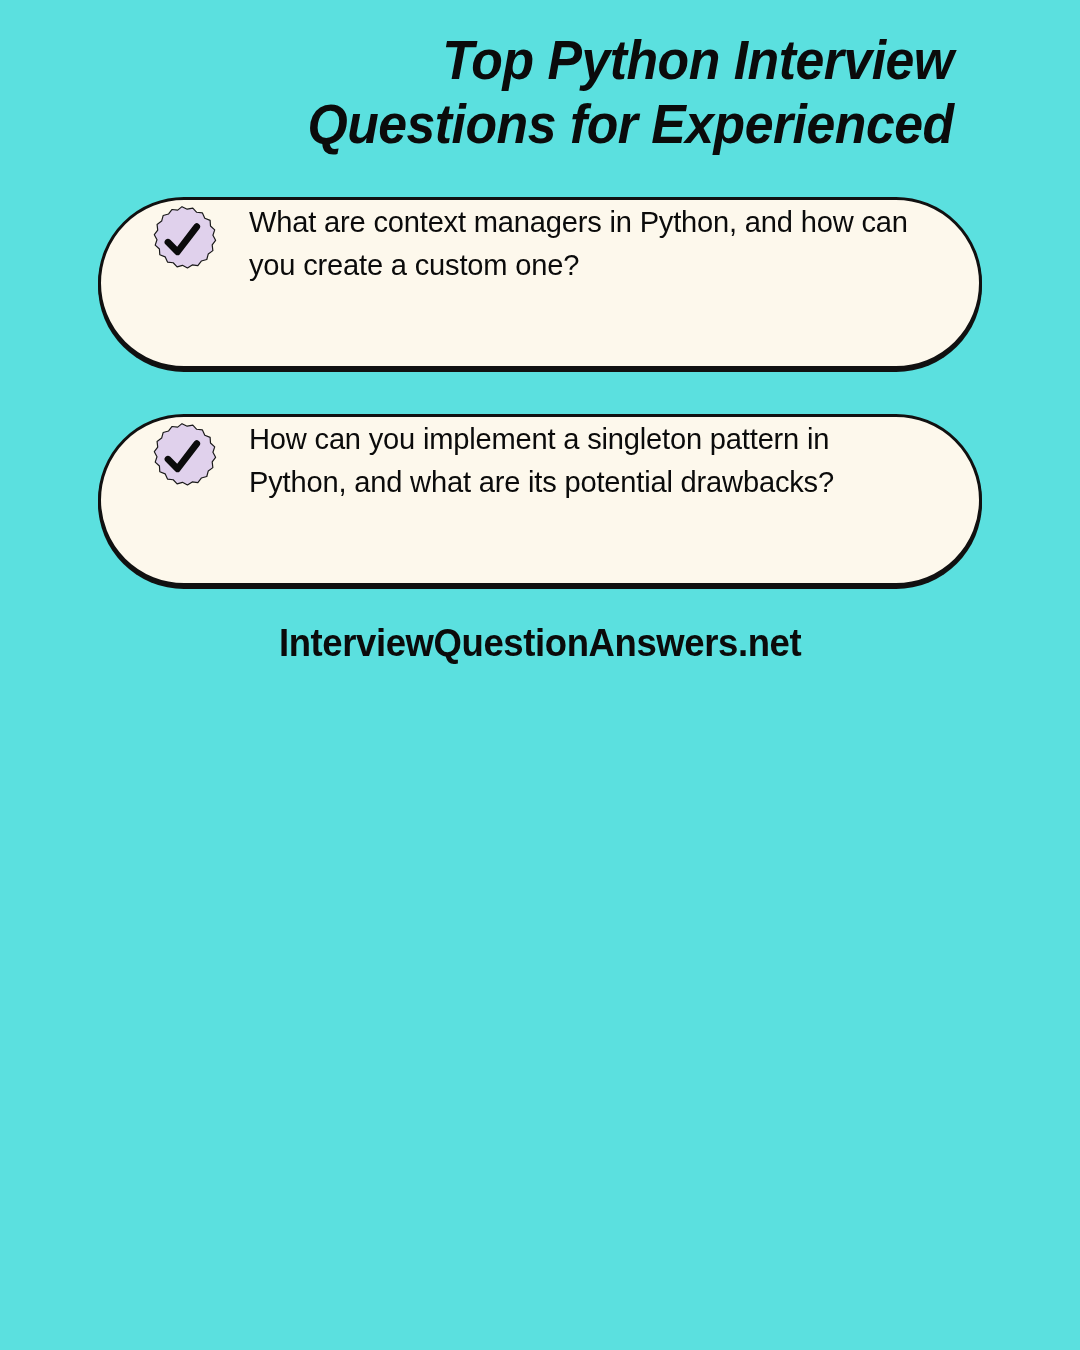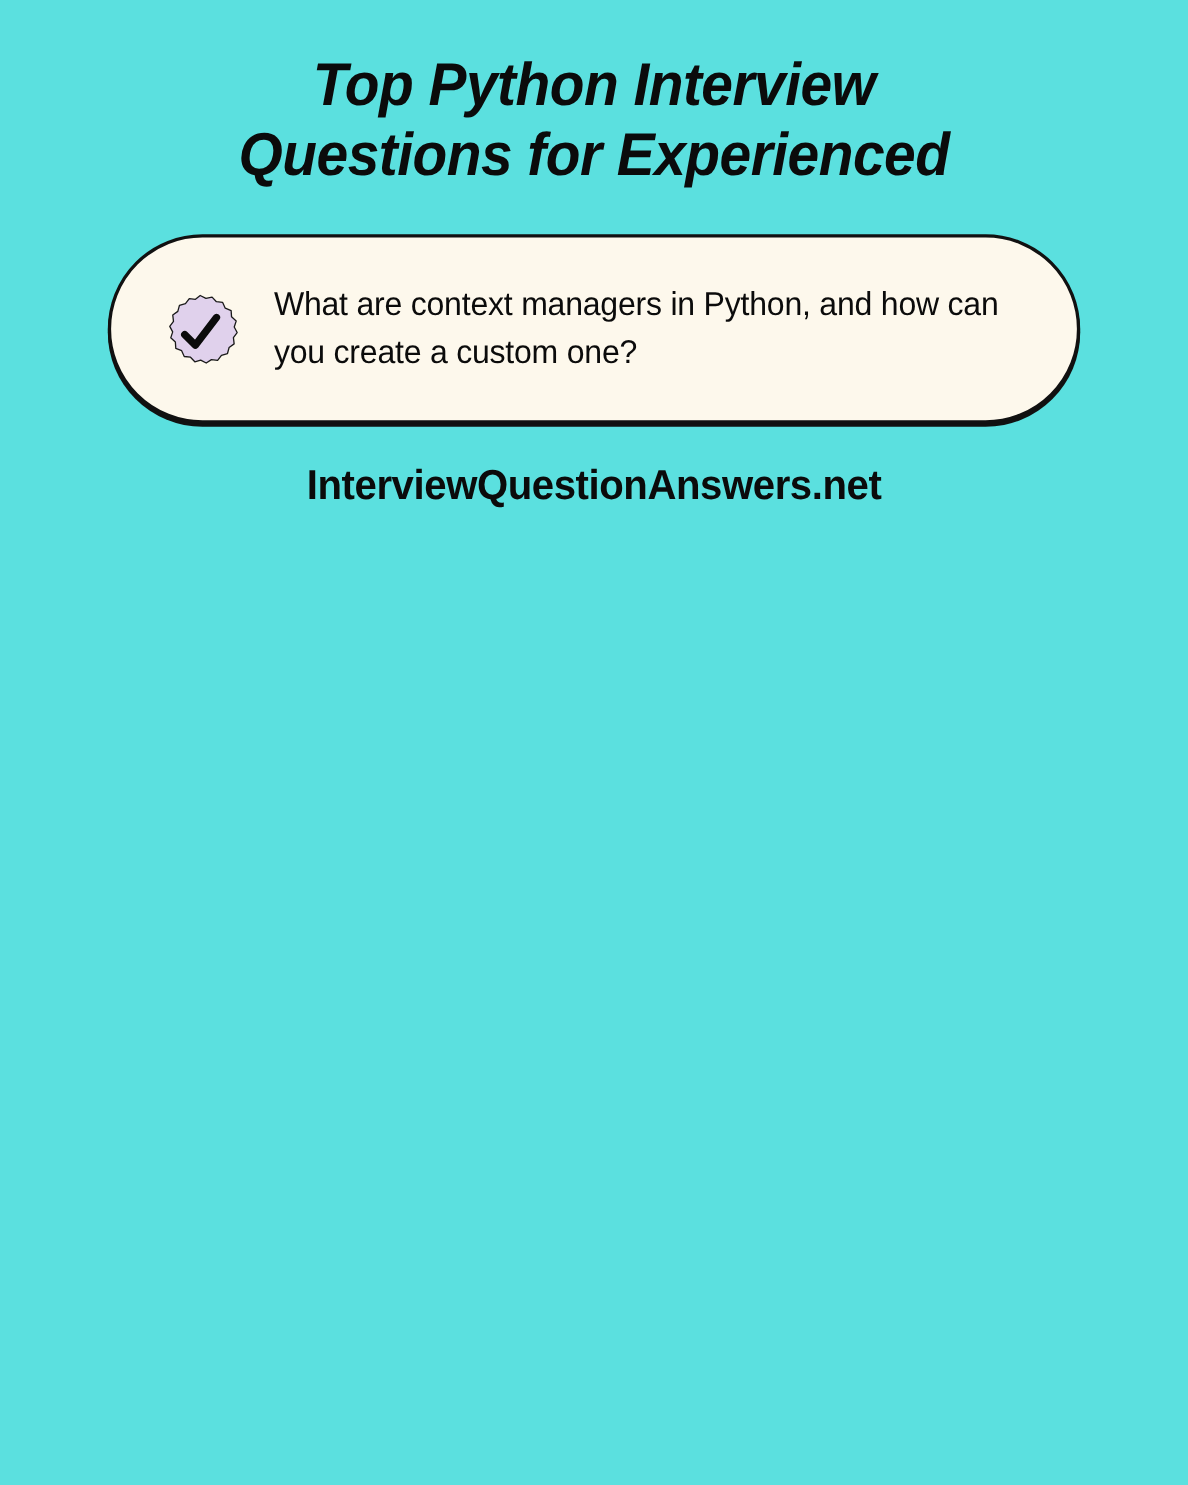"Top Python Interview" .title-block { margin-top: 44px -> 28px; text-align: center -> right }
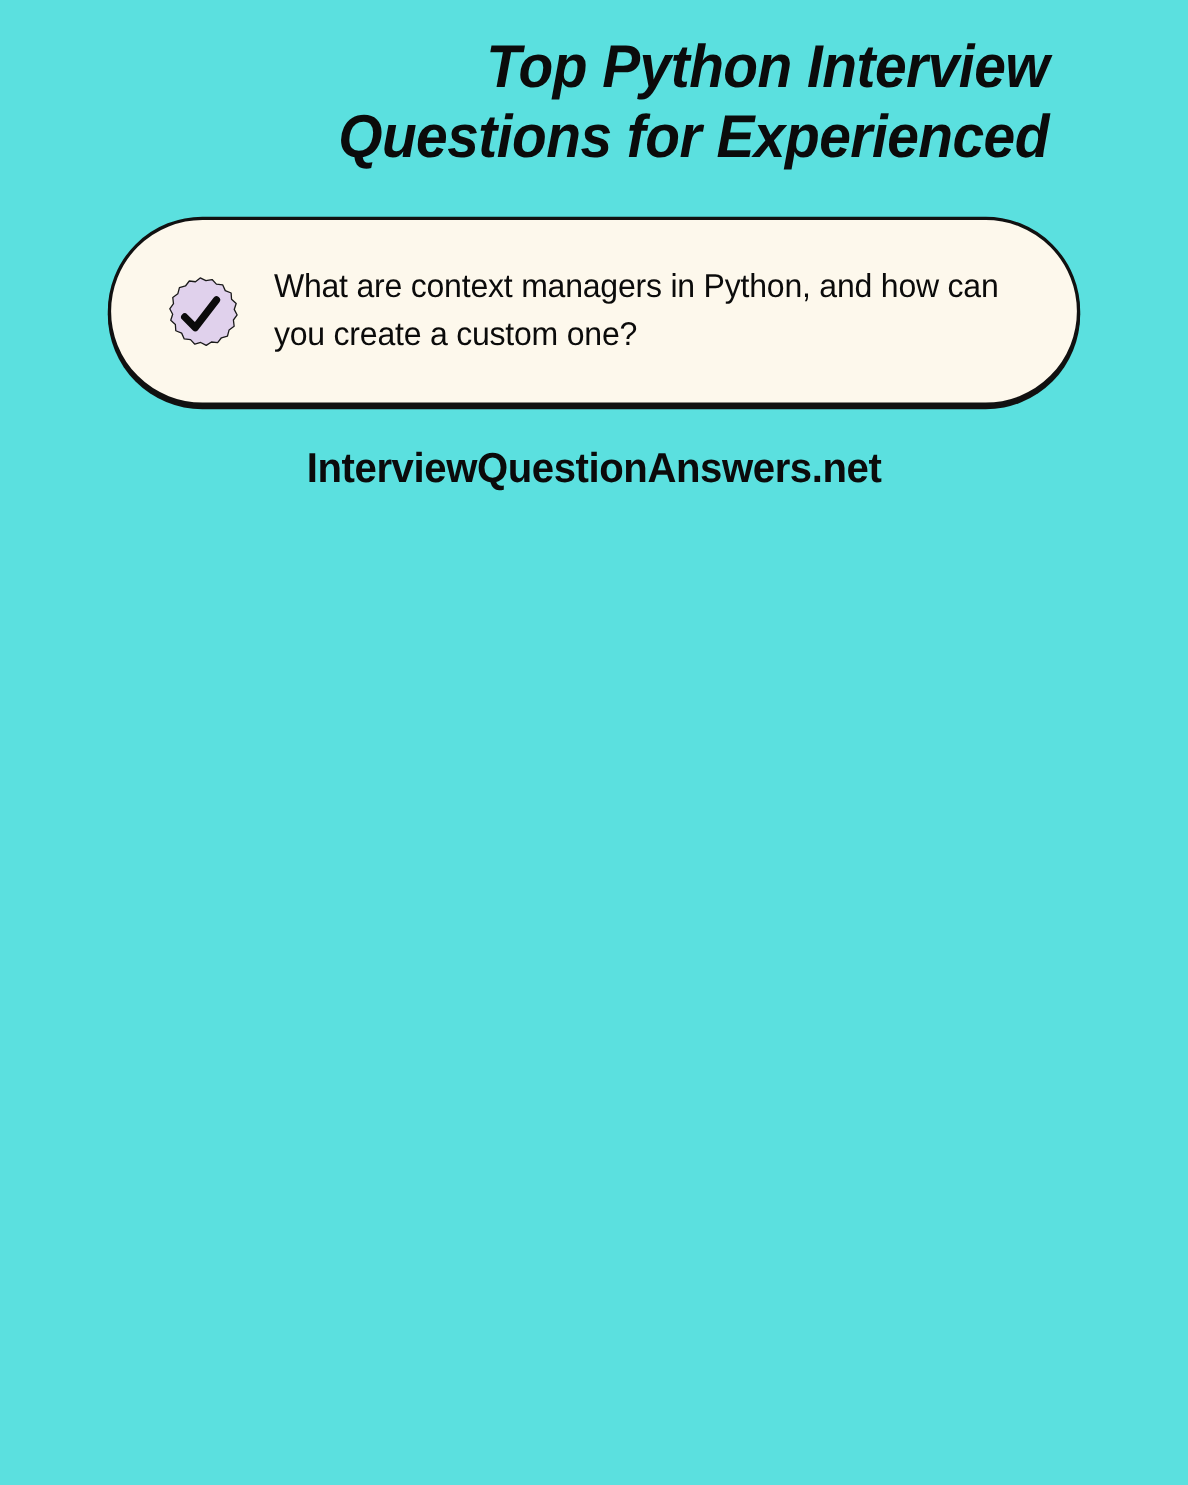"What are context managers in" .card { align-items: center -> flex-start }
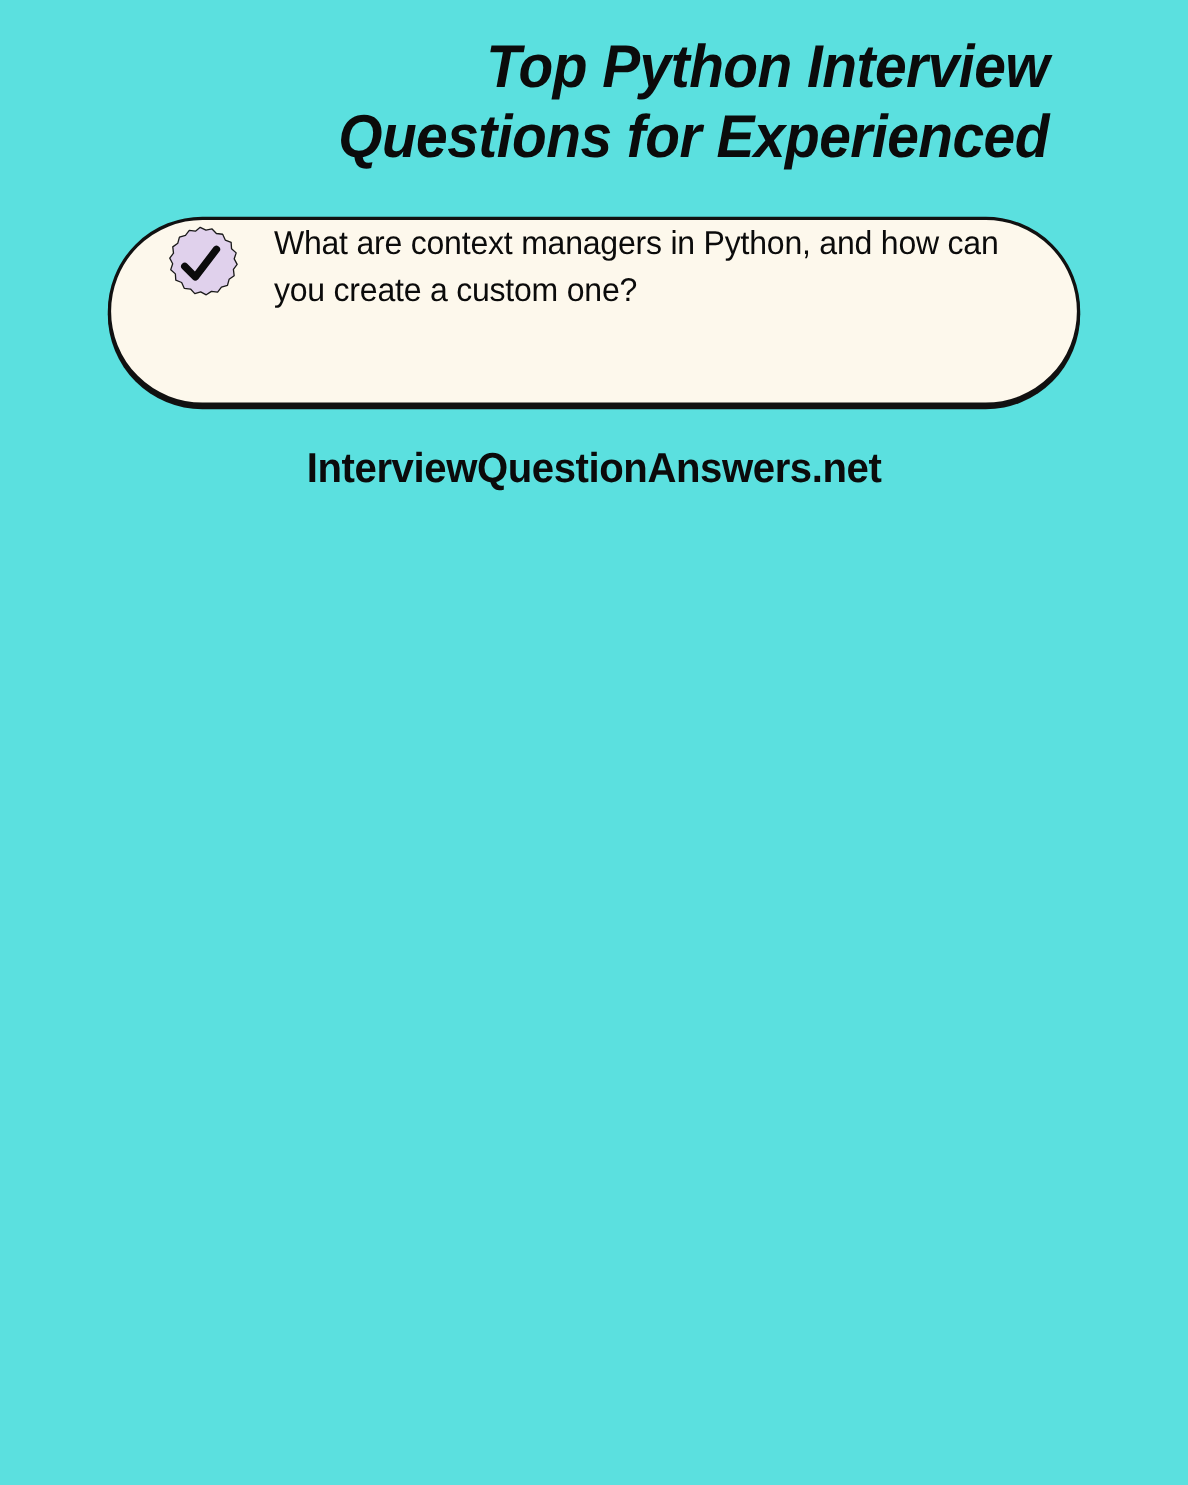"How can you implement a" div.card { html: none -> <div> <span> <svg> <path></path> <path></path> </svg> </span> <span>How can you implement a singleton pattern in Python, and what are its potential drawbacks?</span> </div> }
